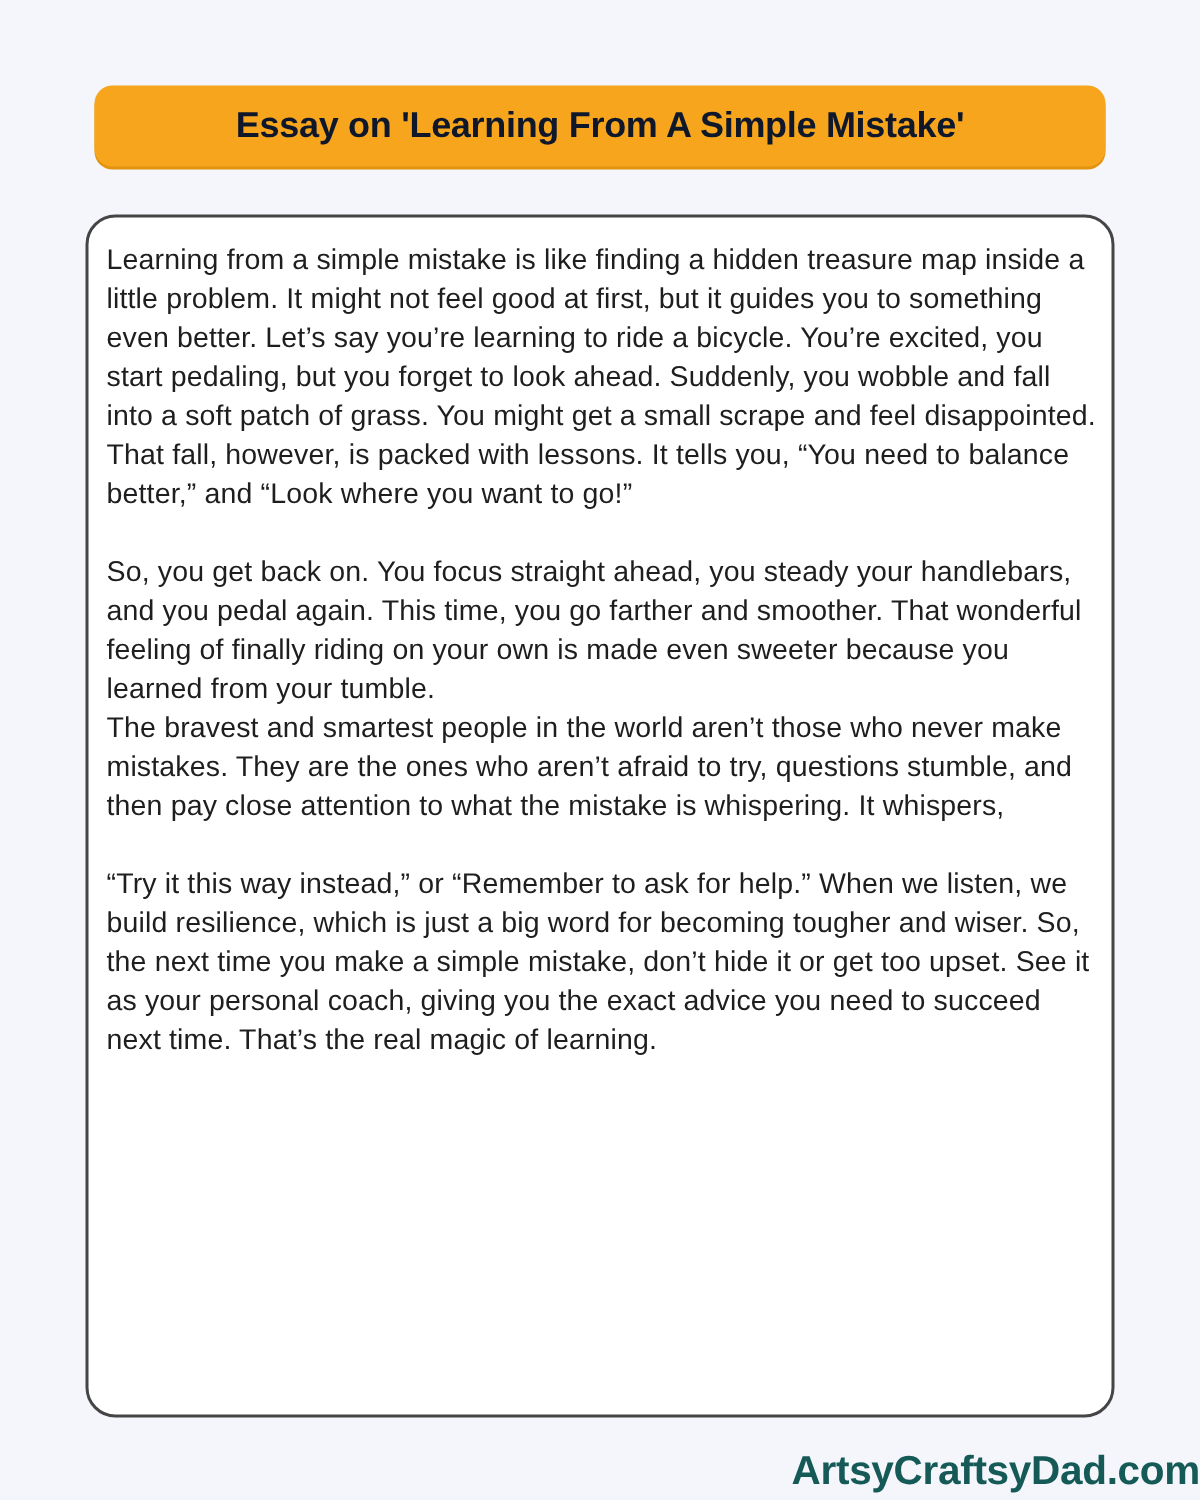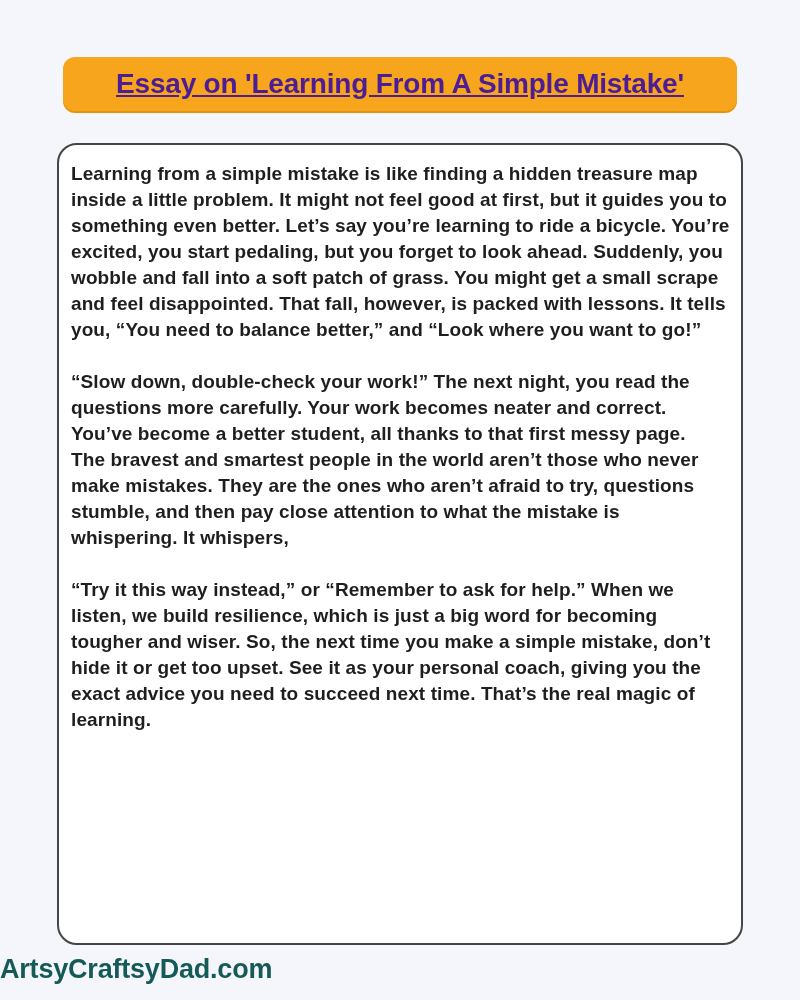"Essay on 'Learning From A" .page-title { color: #4c1d95 -> #0f172a; font-size: 28px -> 24px; text-decoration: underline -> none }
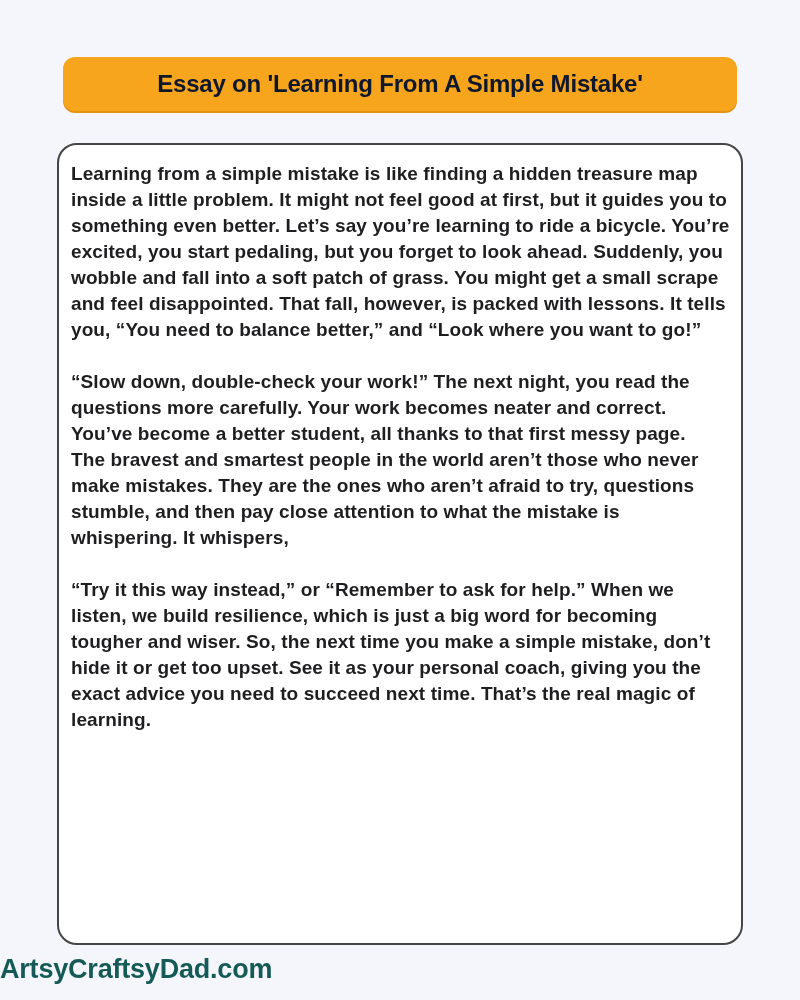"Learning from a simple mistake" .essay-box { font-weight: bold -> none }
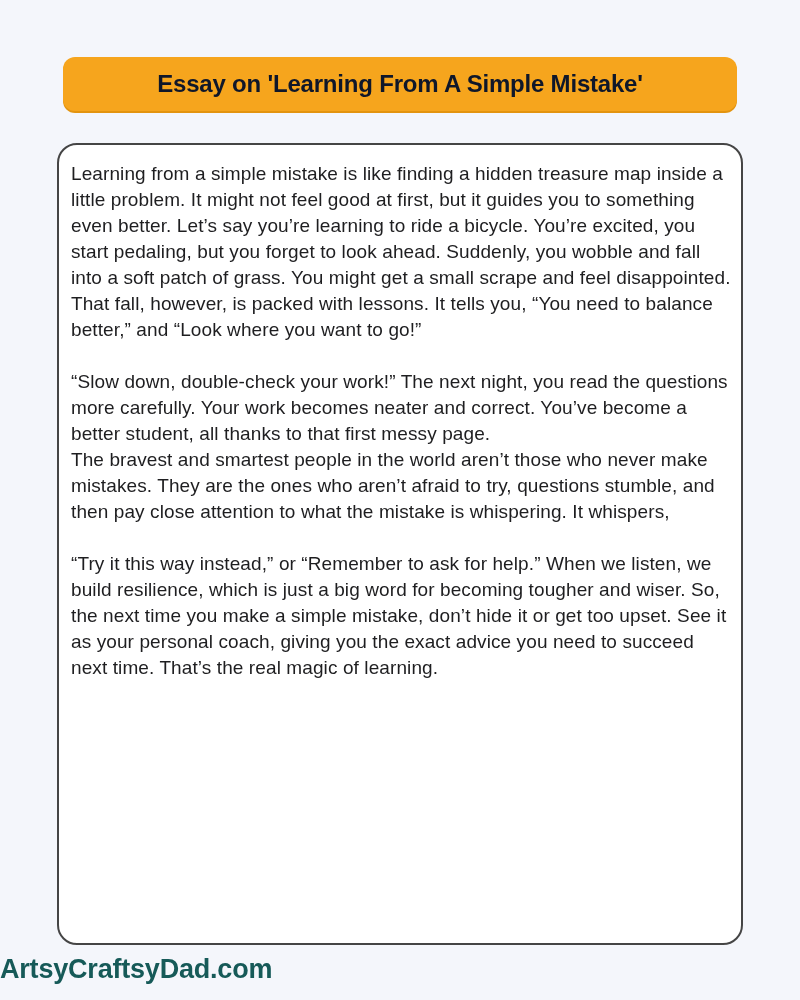"So, you get back on." p.para { html: none -> <p>So, you get back on. You focus straight ahead, you steady your handlebars, and you pedal again. This time, you go farther and smoother. That wonderful feeling of finally riding on your own is made even sweeter because you learned from your tumble.</p> }
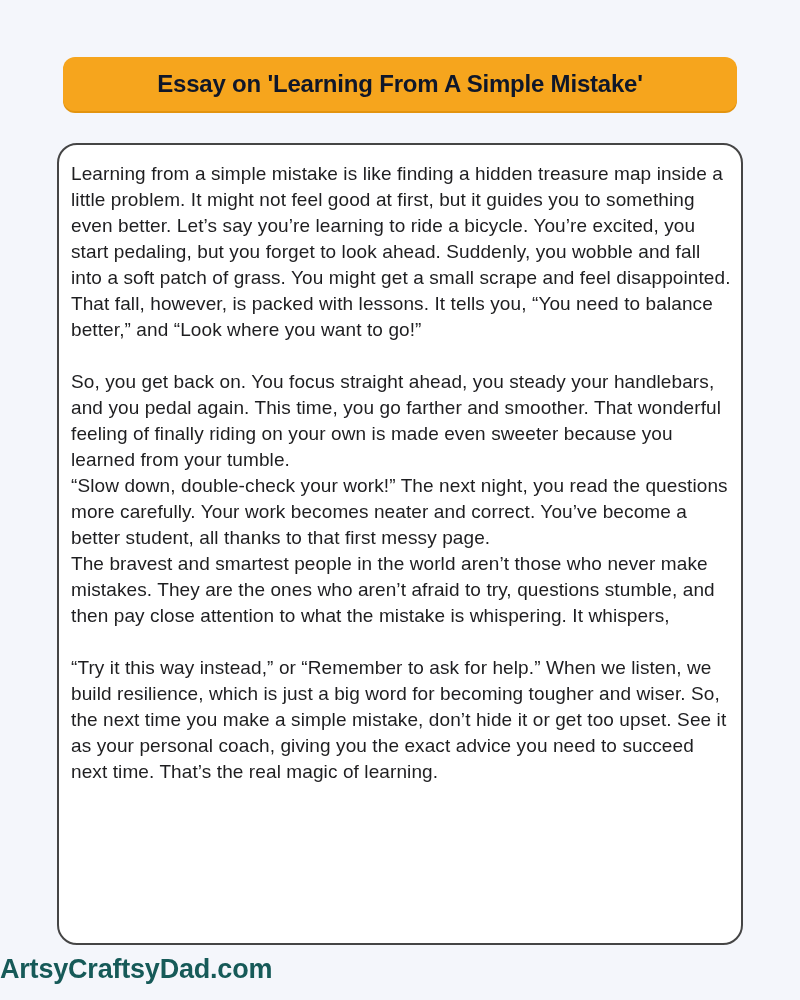"“Slow down, double-check your work!”" p.para { html: <p>“Slow down, double-check your work!” The next night, you read the questions more carefully. Your work becomes neater and correct. You’ve become a better student, all thanks to that first messy page.</p> -> none }
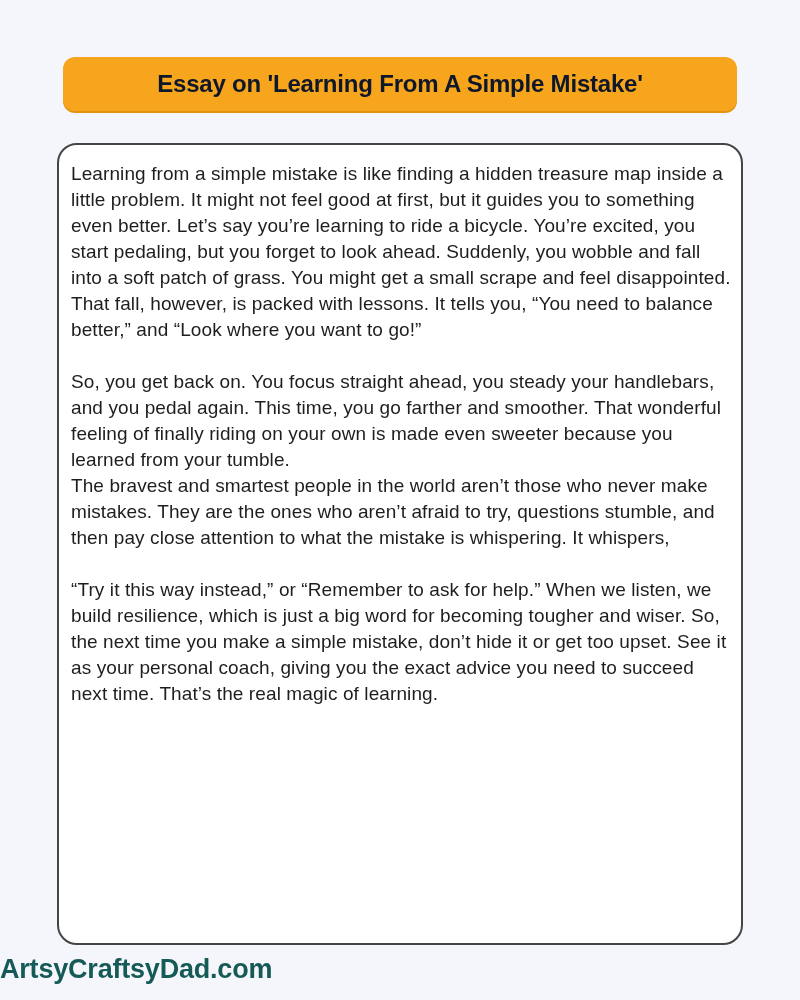"ArtsyCraftsyDad.com" .footer { margin-top: 9px -> 20px; text-align: left -> right }
